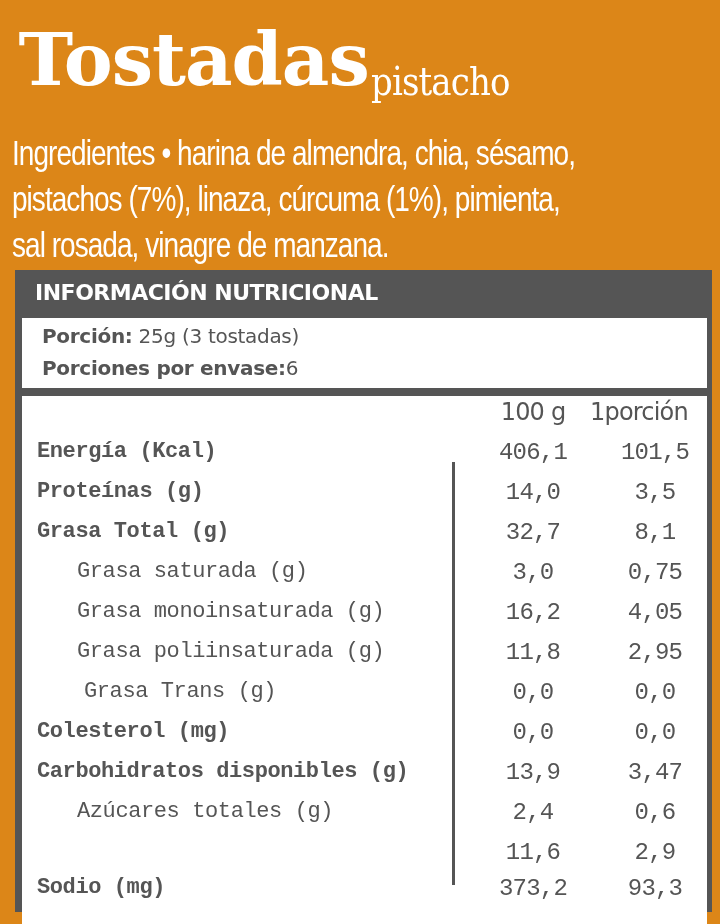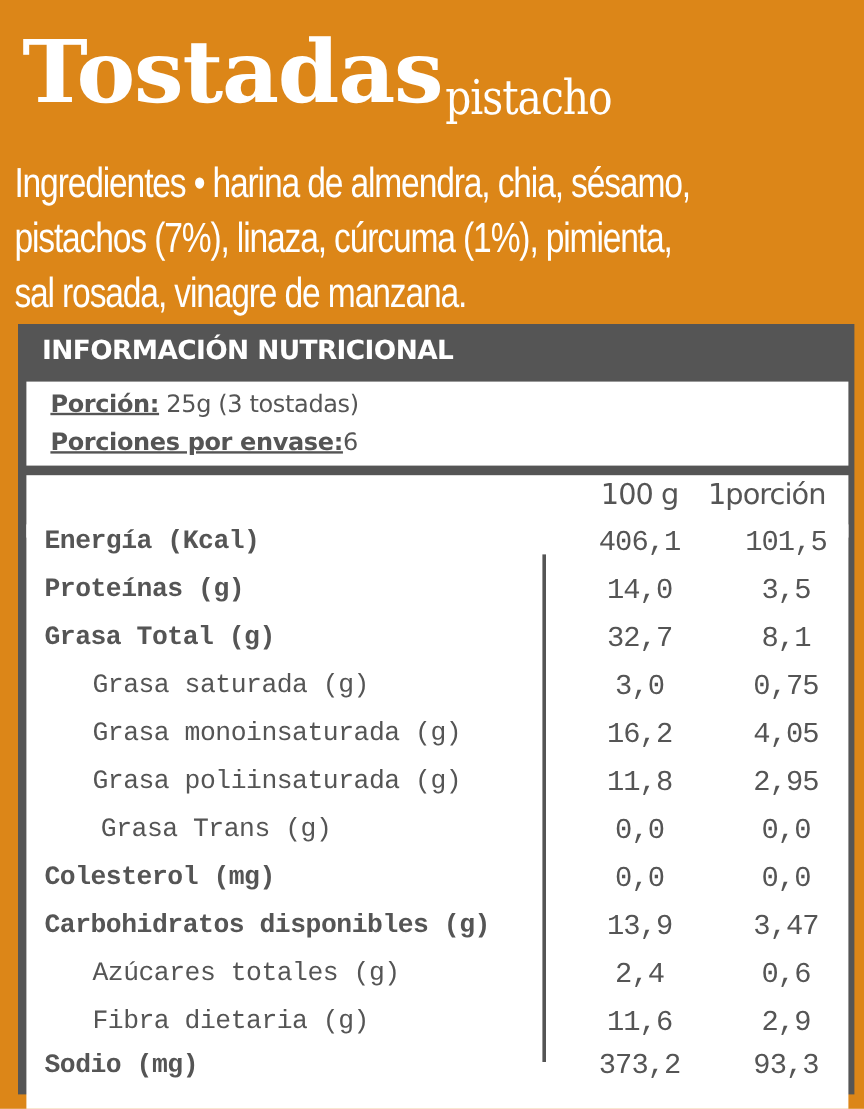"Porción:" .portion-line b { text-decoration: underline -> none }
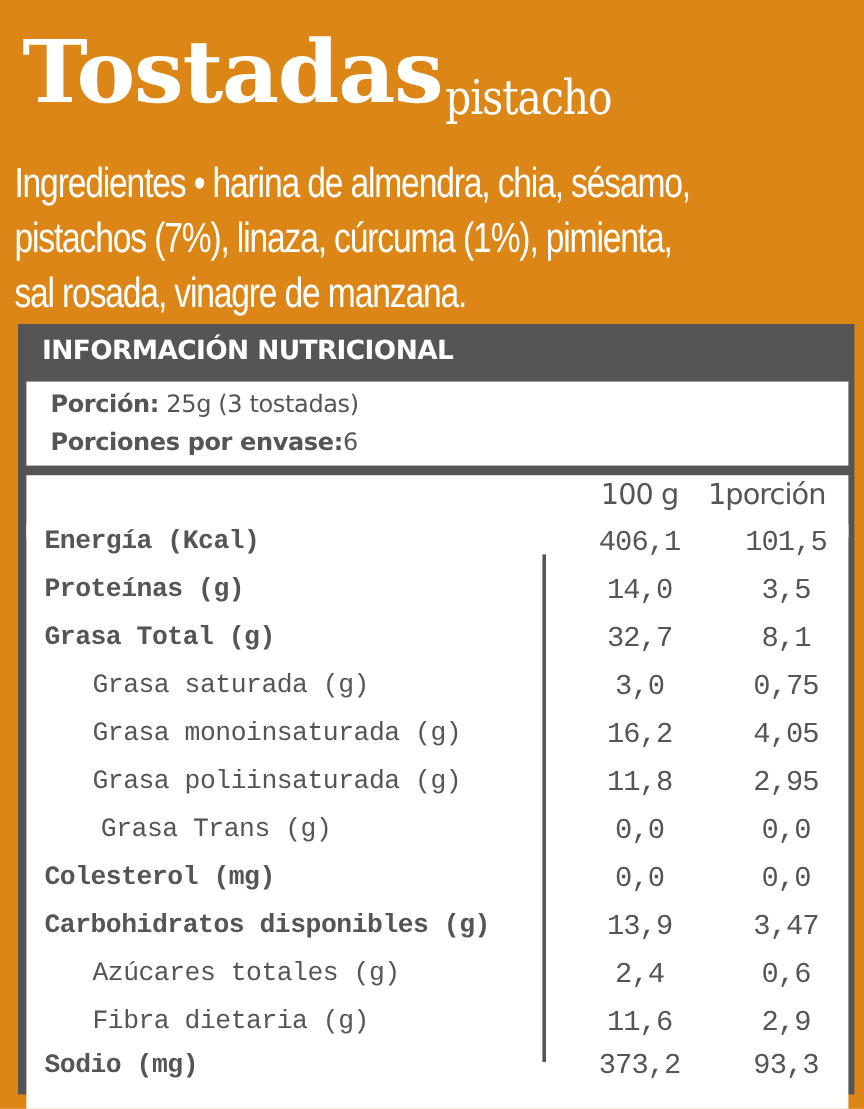"Fibra dietaria (g)" div.label { html: <div>Fibra dietaria (g)</div> -> none }
